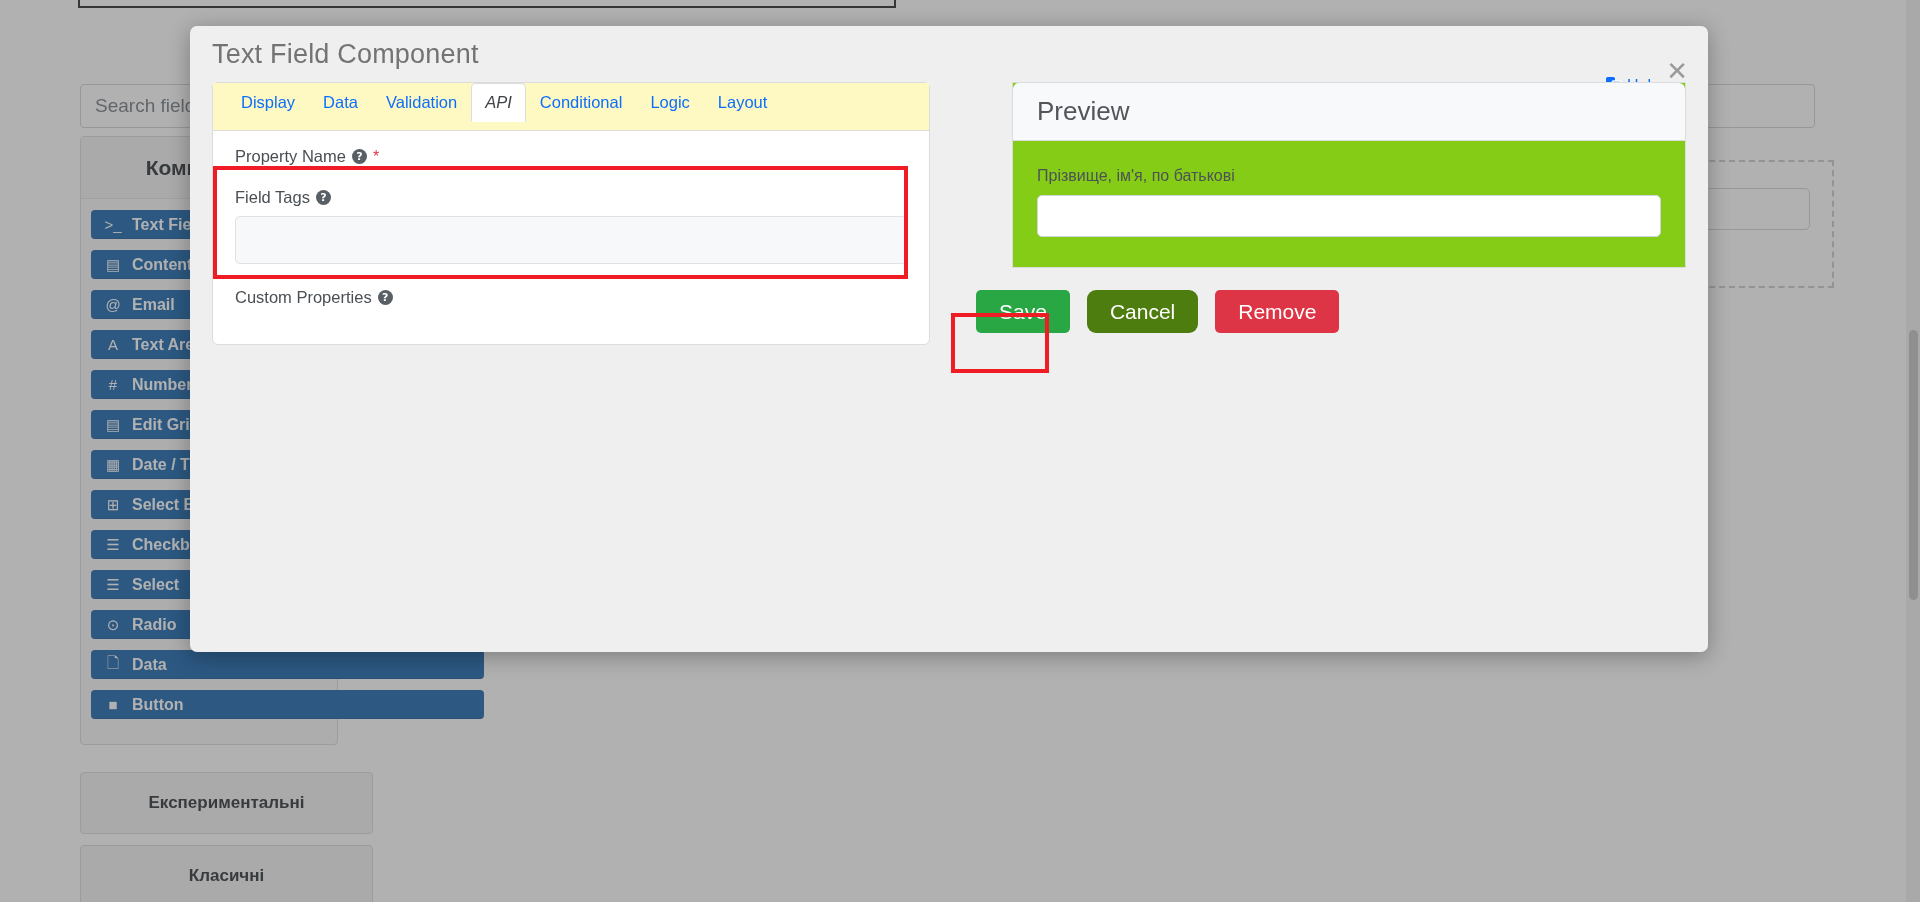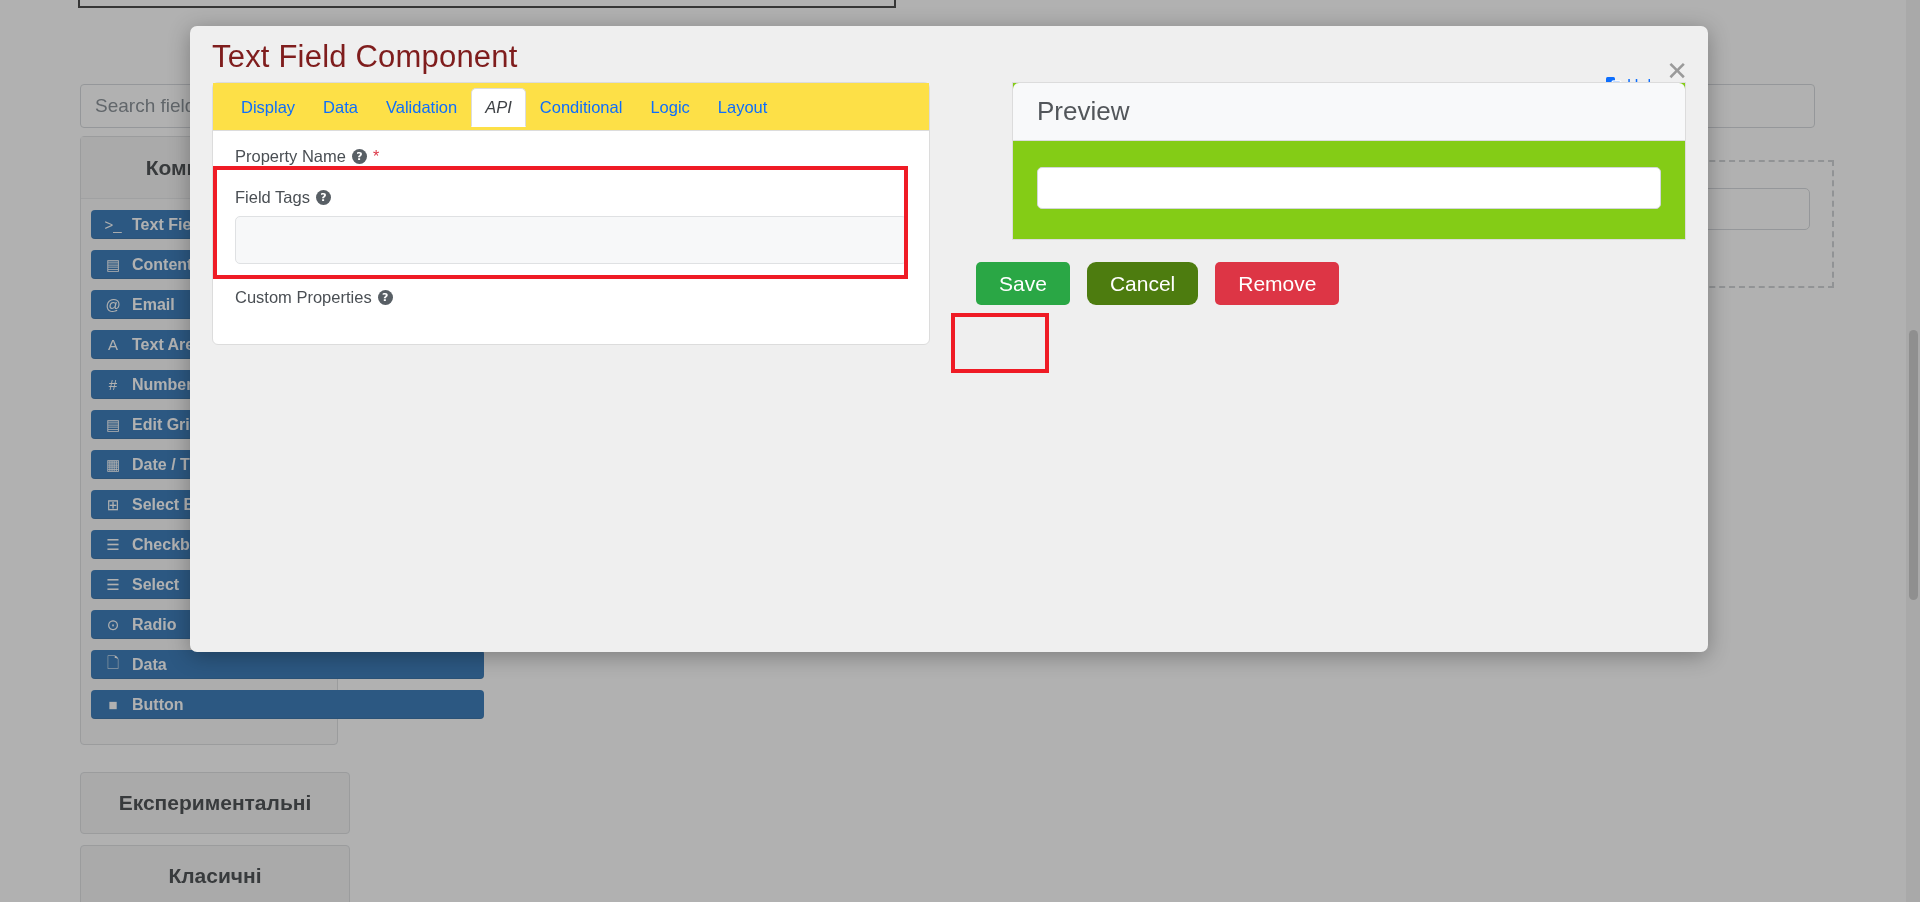"Text Field Component" #modal-title { color: #7f1d1d -> #737373; font-size: 31px -> 27px }
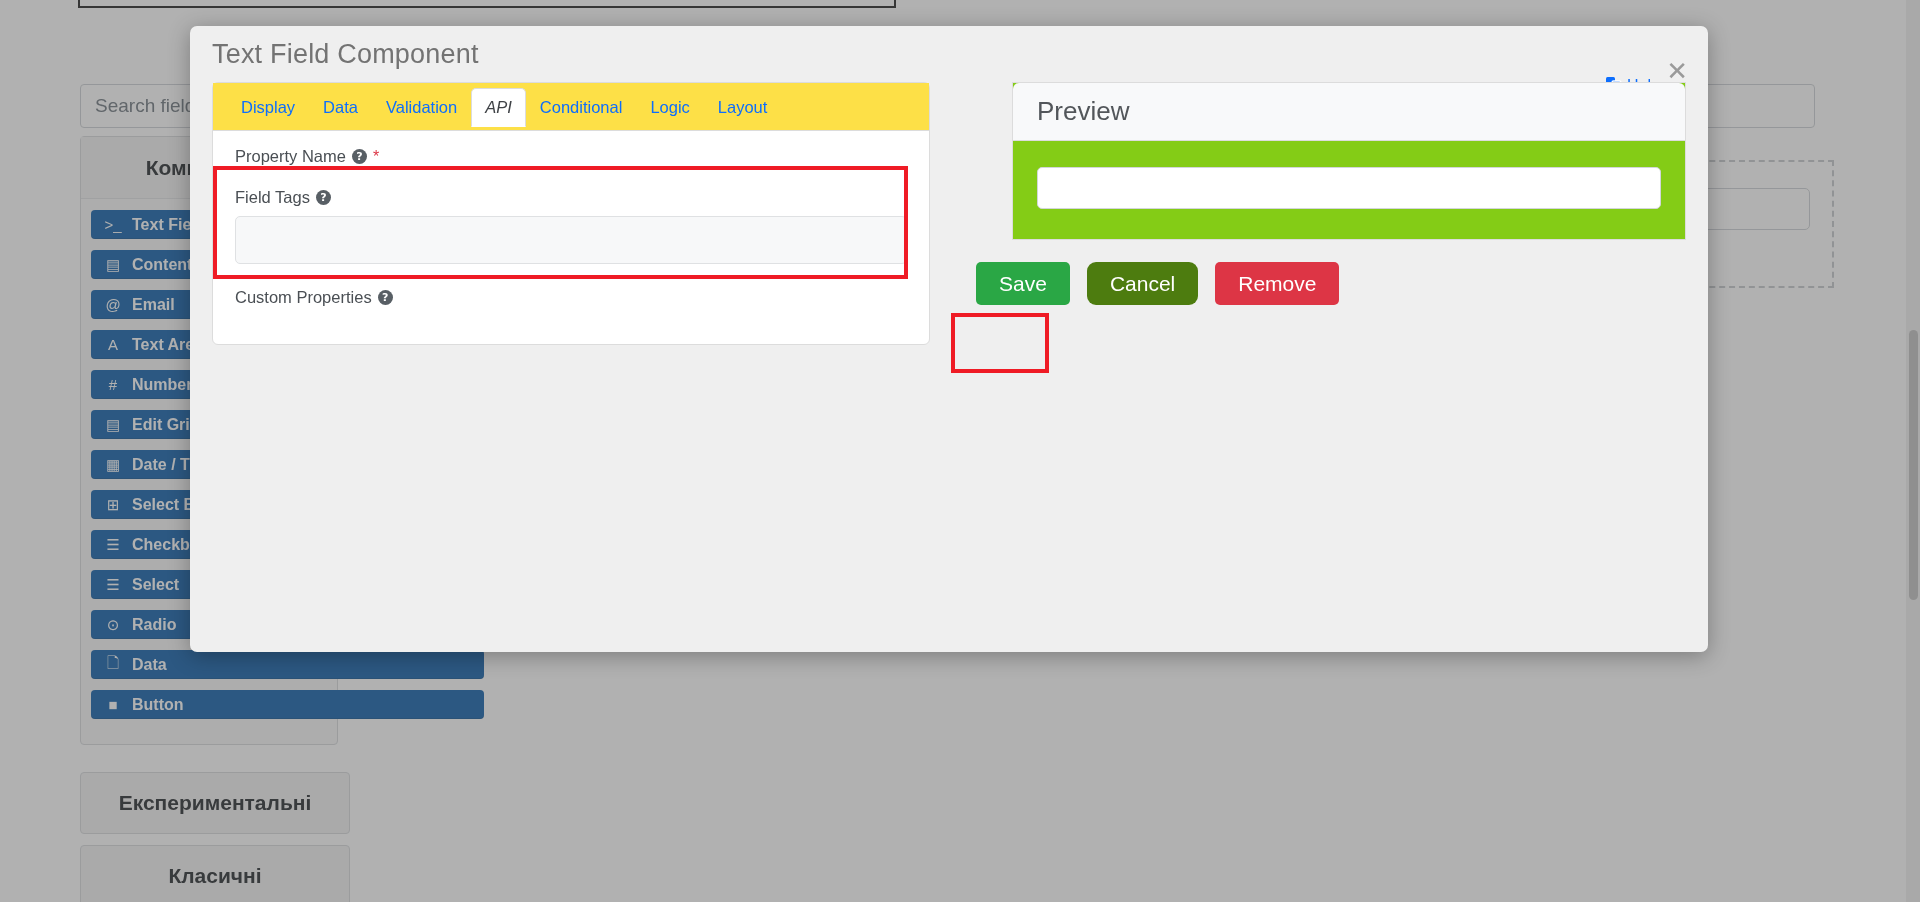"Display" #tabbar { align-items: center -> flex-start; background: #fde047 -> #fef9c3 }
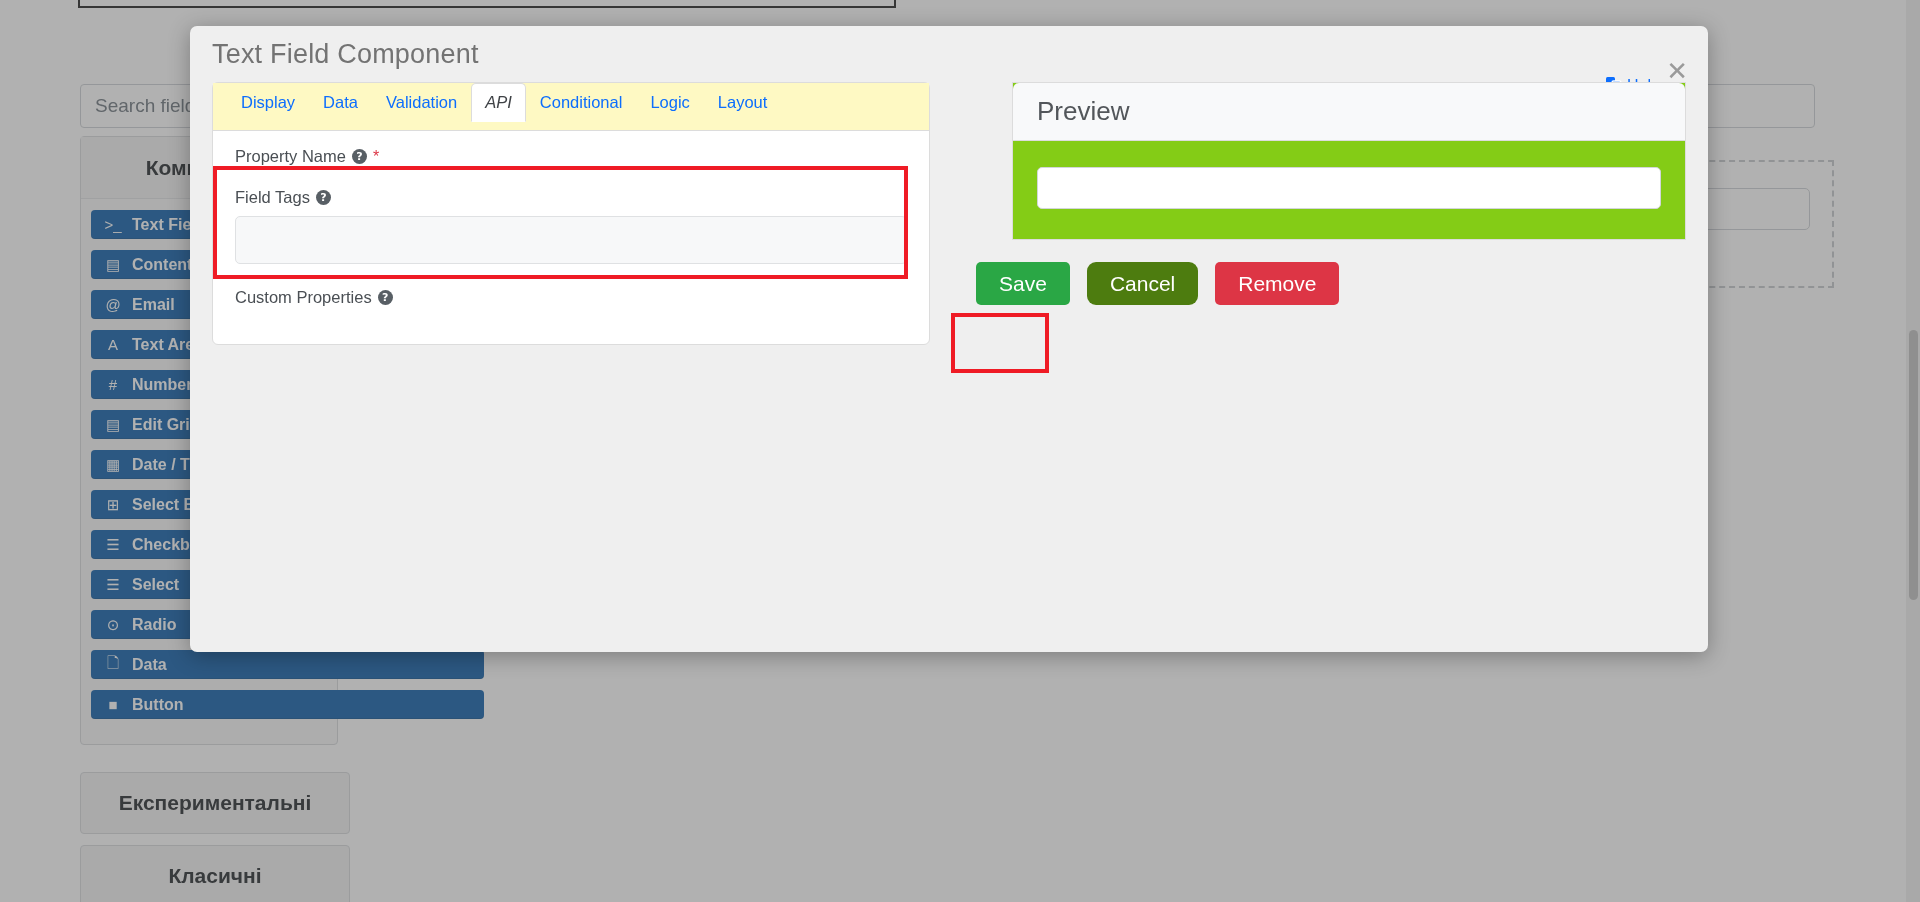"Прізвище, ім'я, по батькові" div { html: none -> <div>Прізвище, ім'я, по батькові</div> }
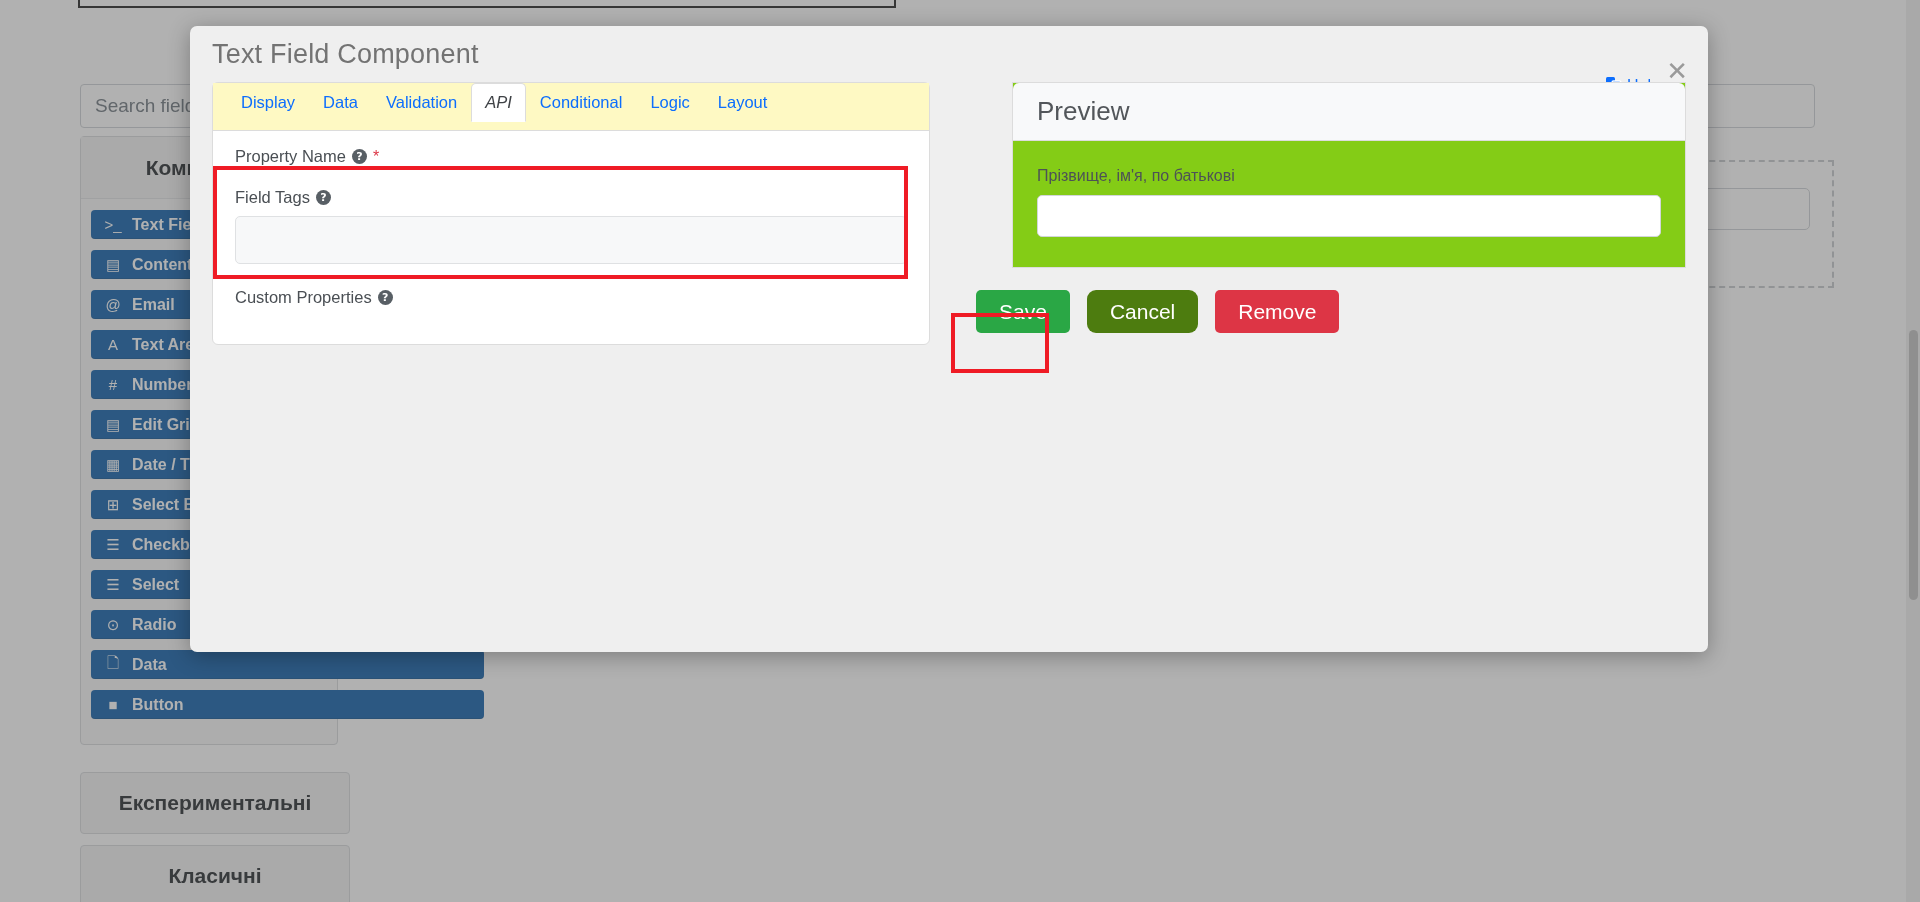"Експериментальні" .bg-section { font-size: 21px -> 17px; width: 270px -> 293px }
